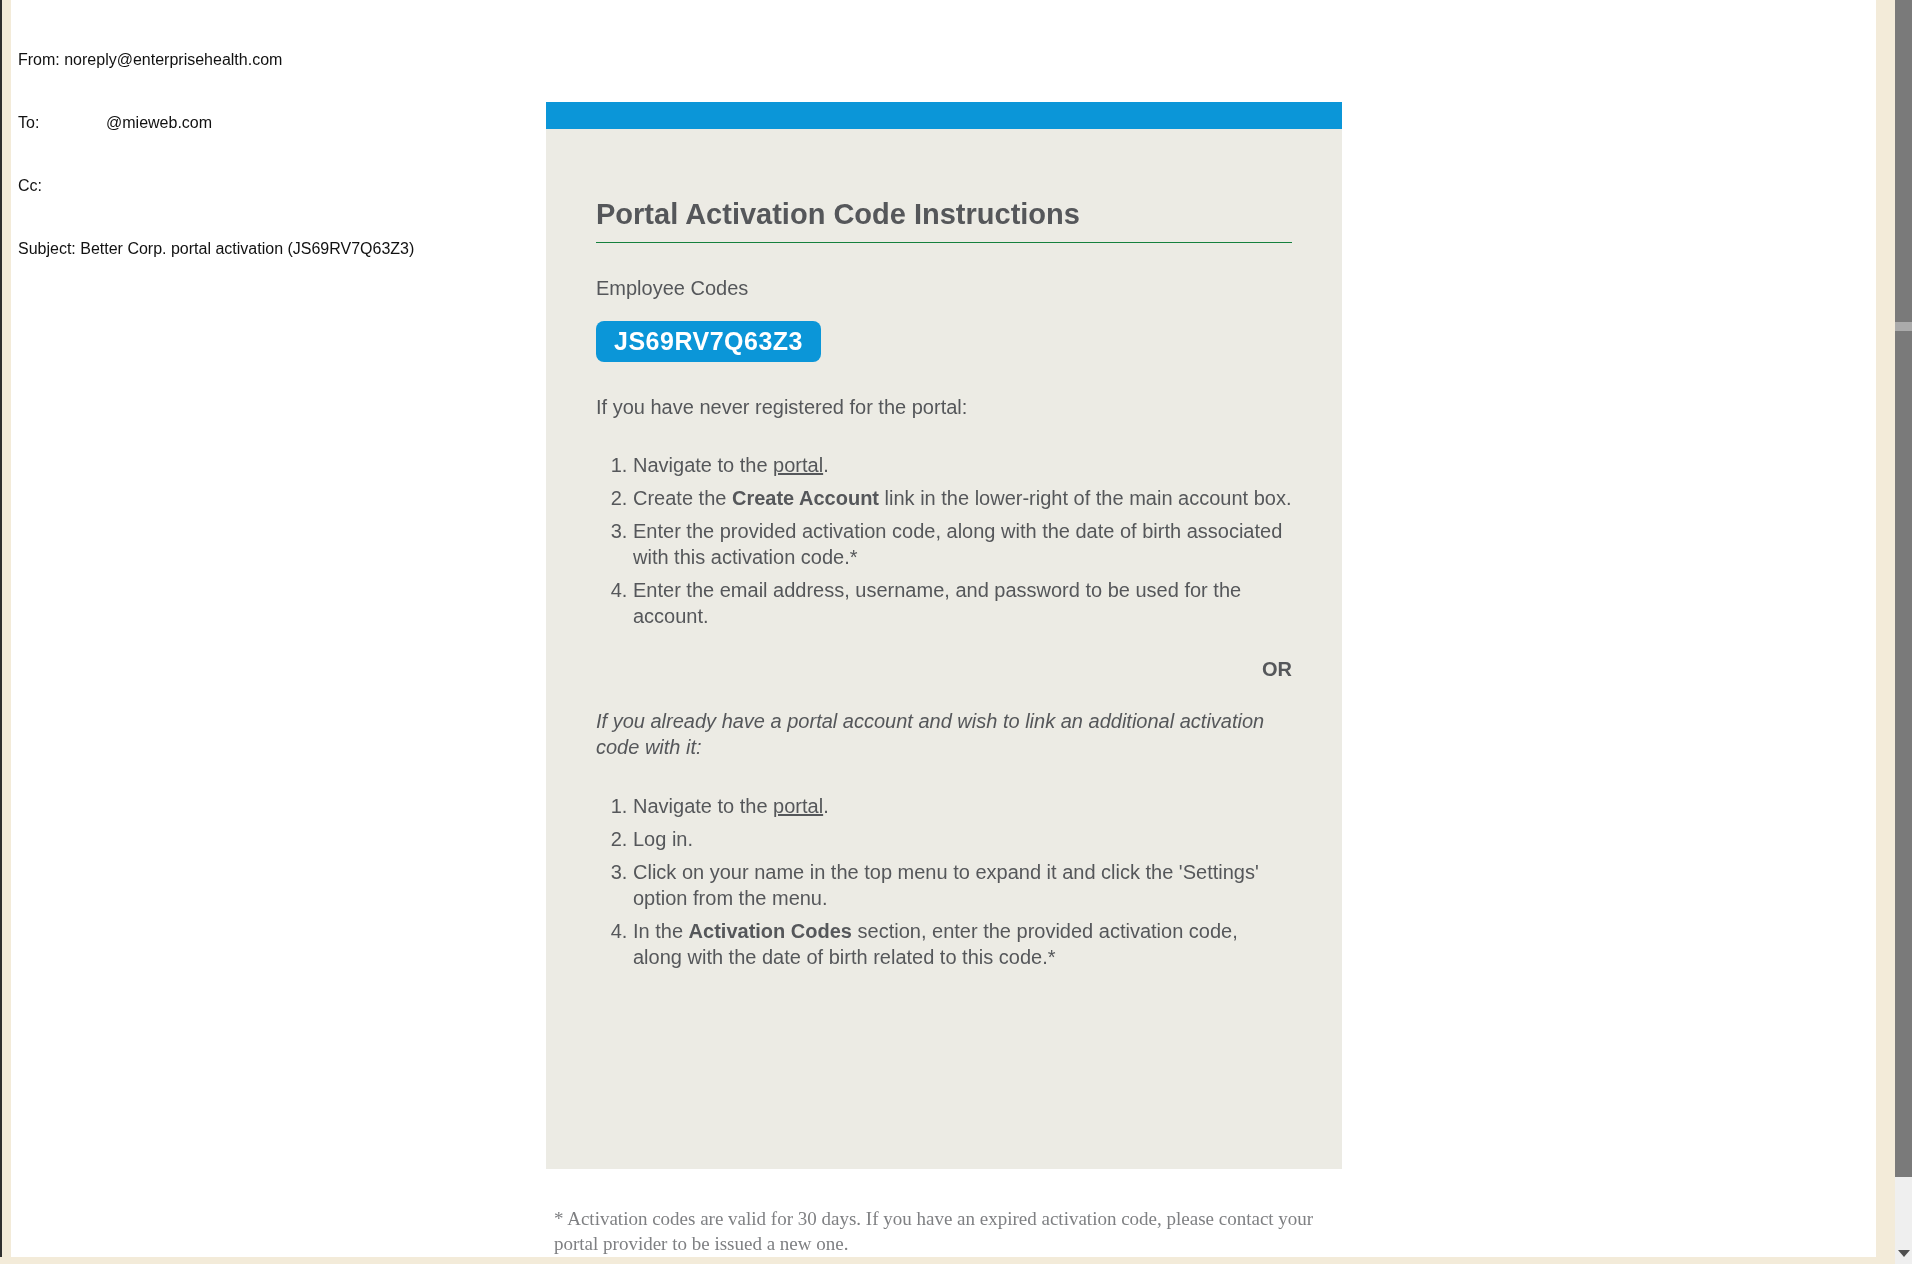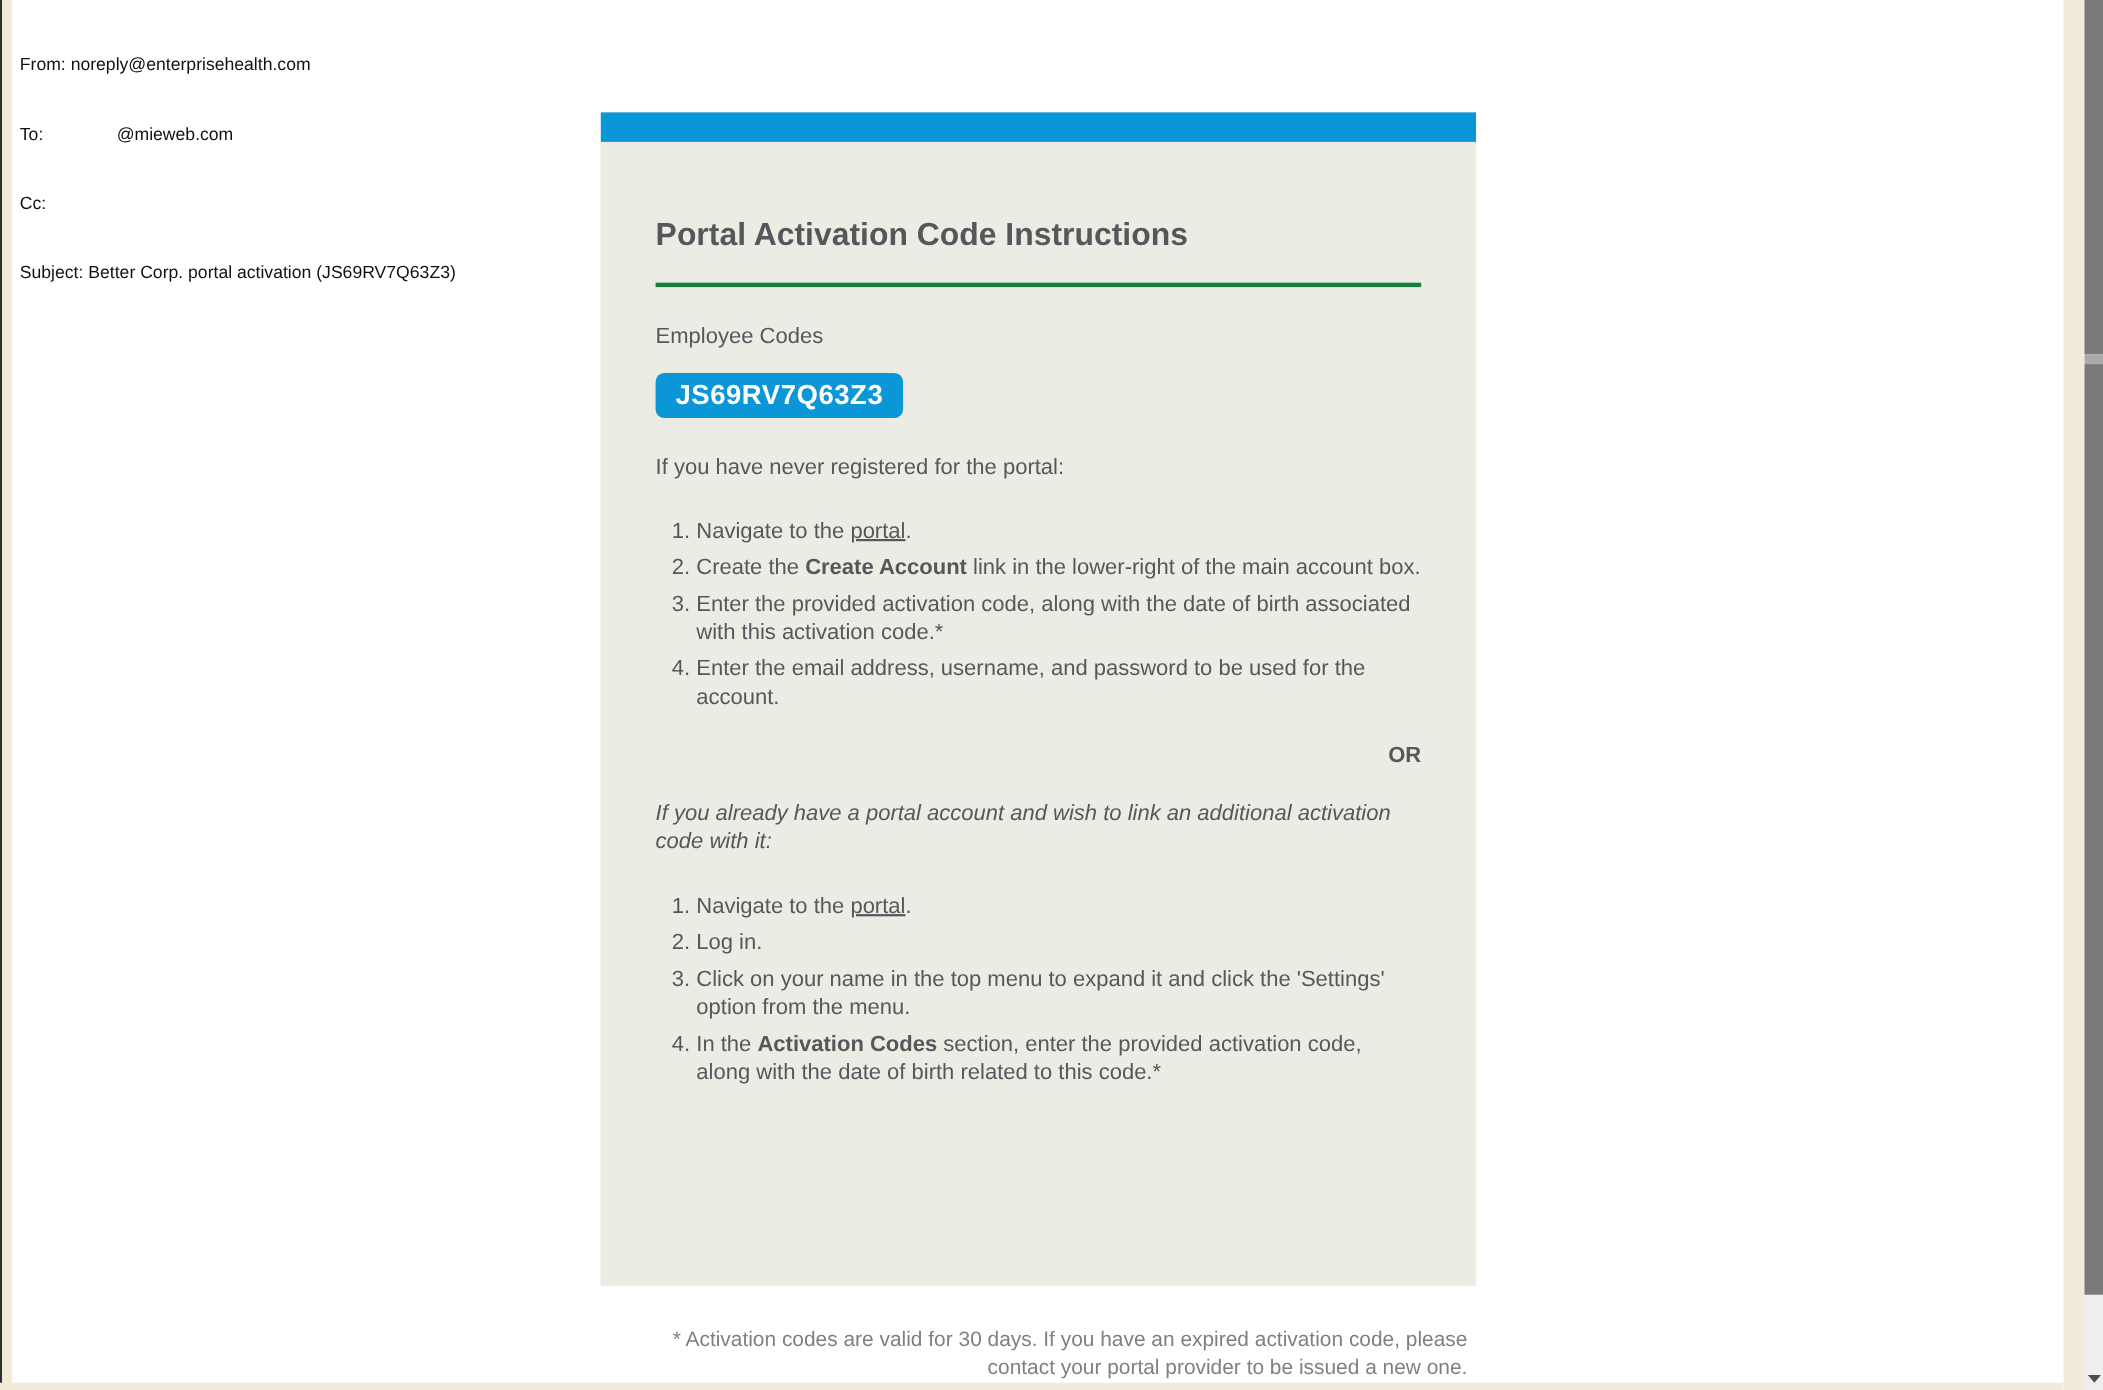"Portal Activation Code Instructions" .content h1 { border-bottom: 4px solid #15803d -> 1px solid #15803d; padding-bottom: 26px -> 11px }
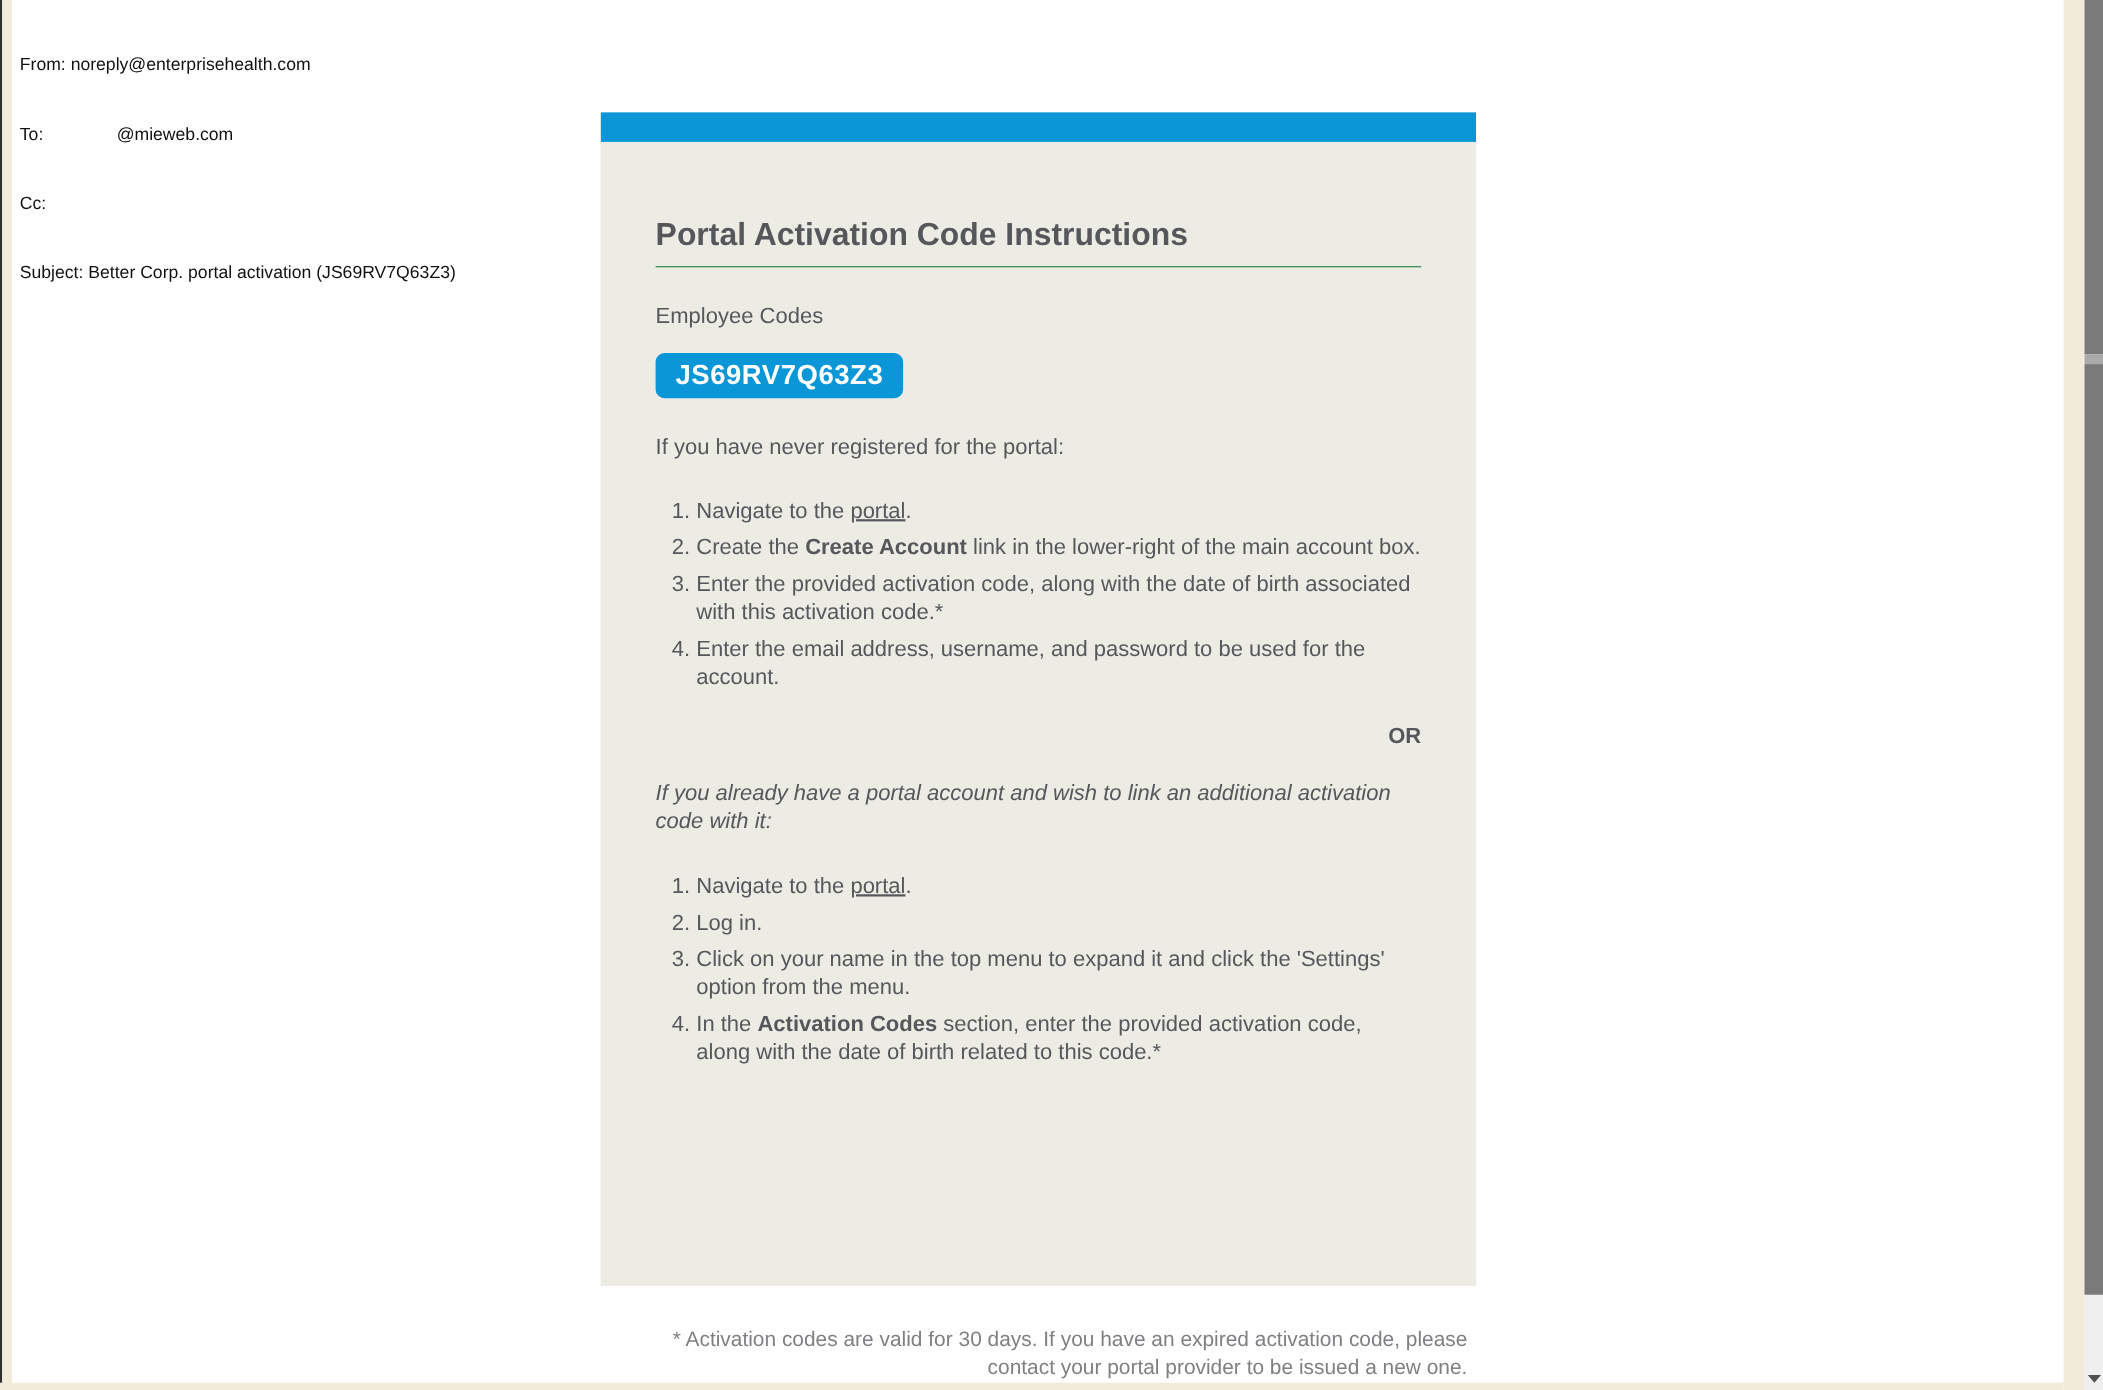"* Activation codes are valid" .footnote { font-family: none -> Liberation Serif, serif; text-align: right -> left }
